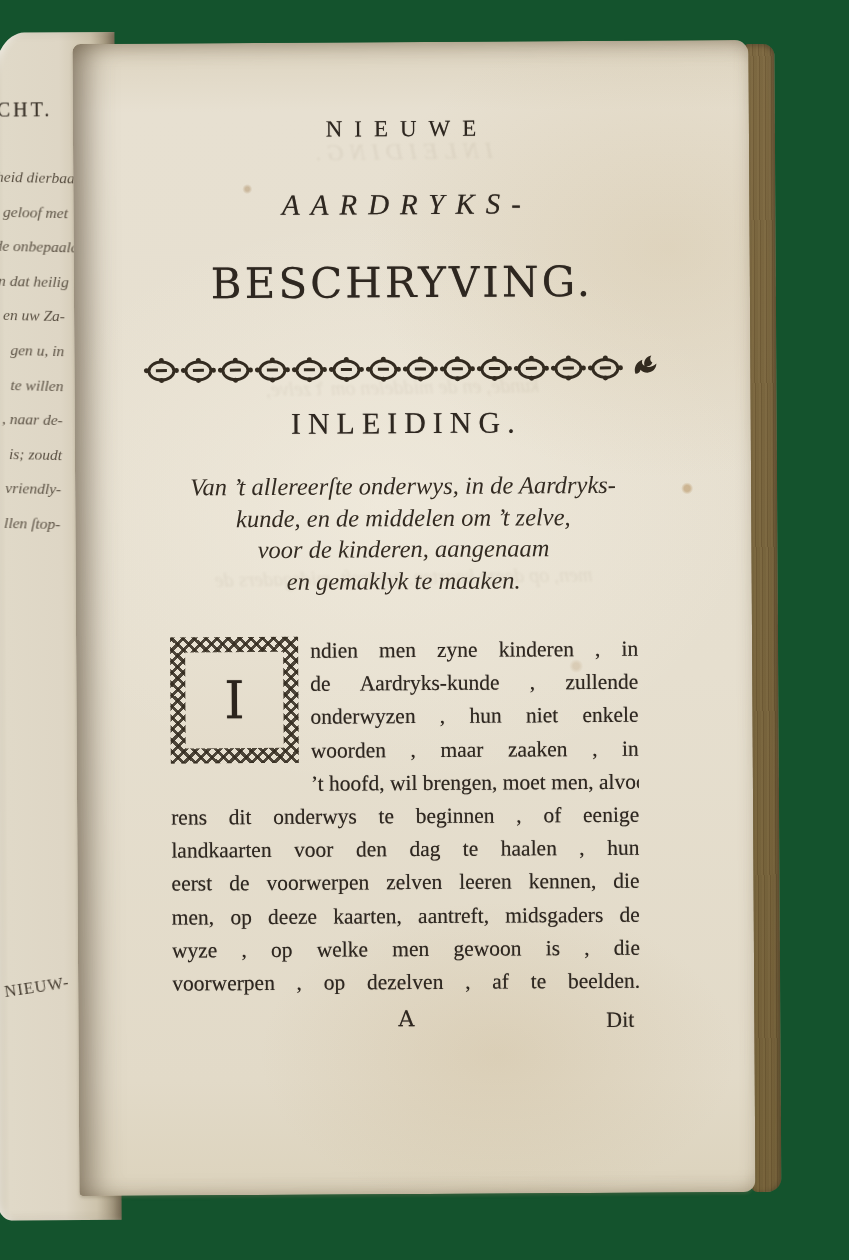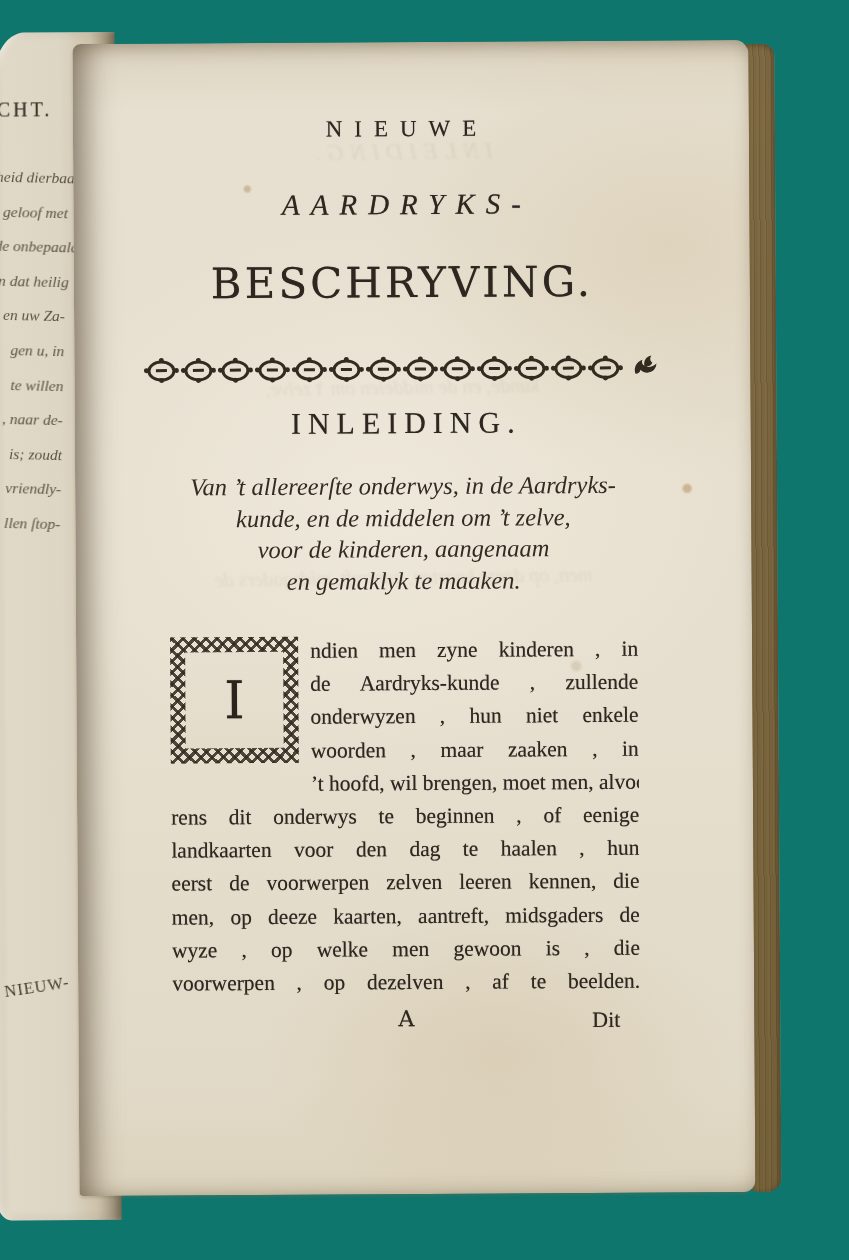"CHT." .photo { background: #0f766e -> #14532d }
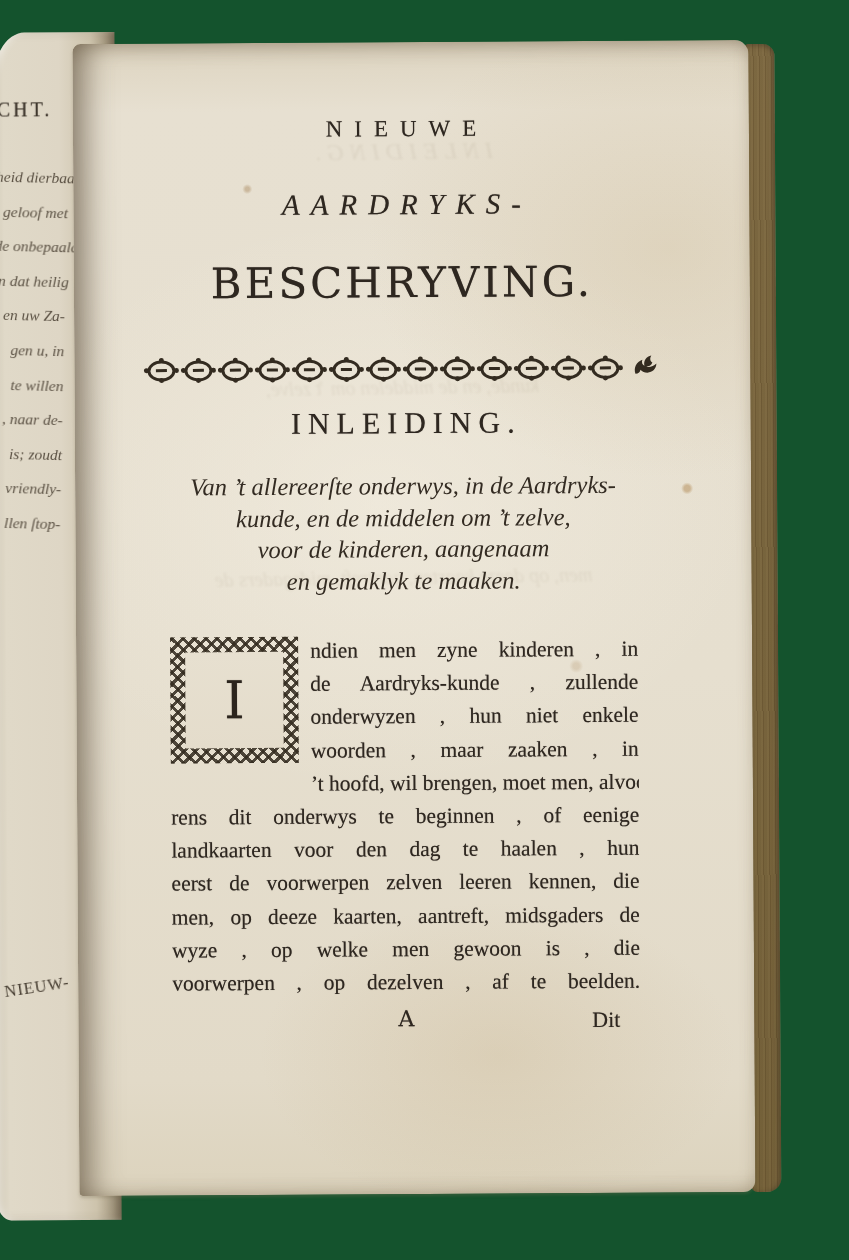"Dit" .catchword { right: 20px -> 6px }
